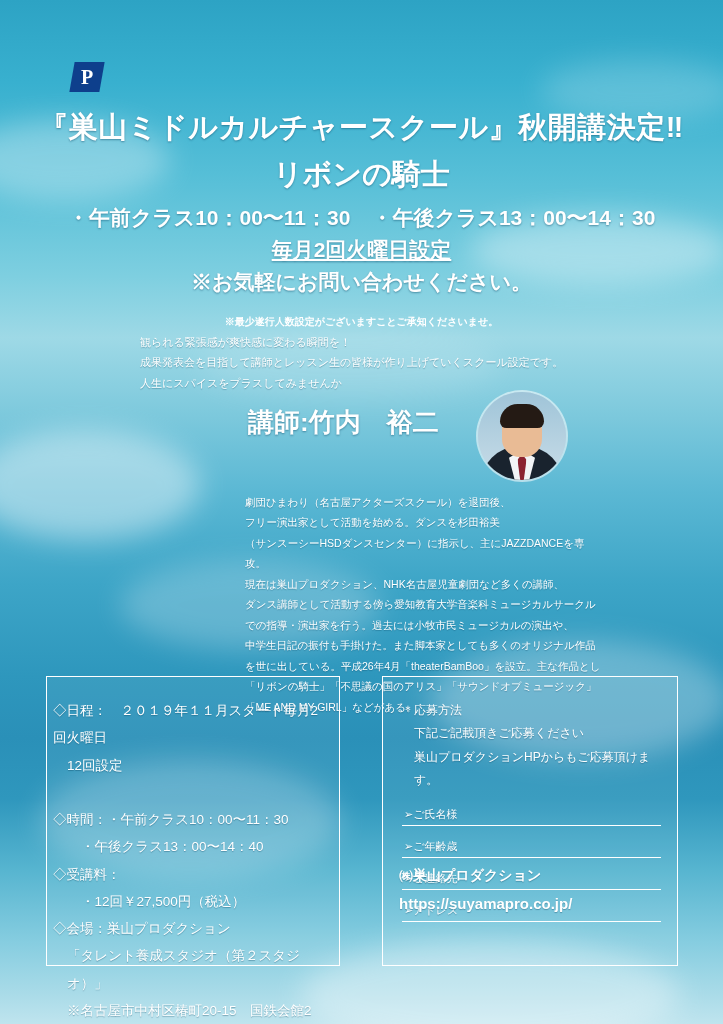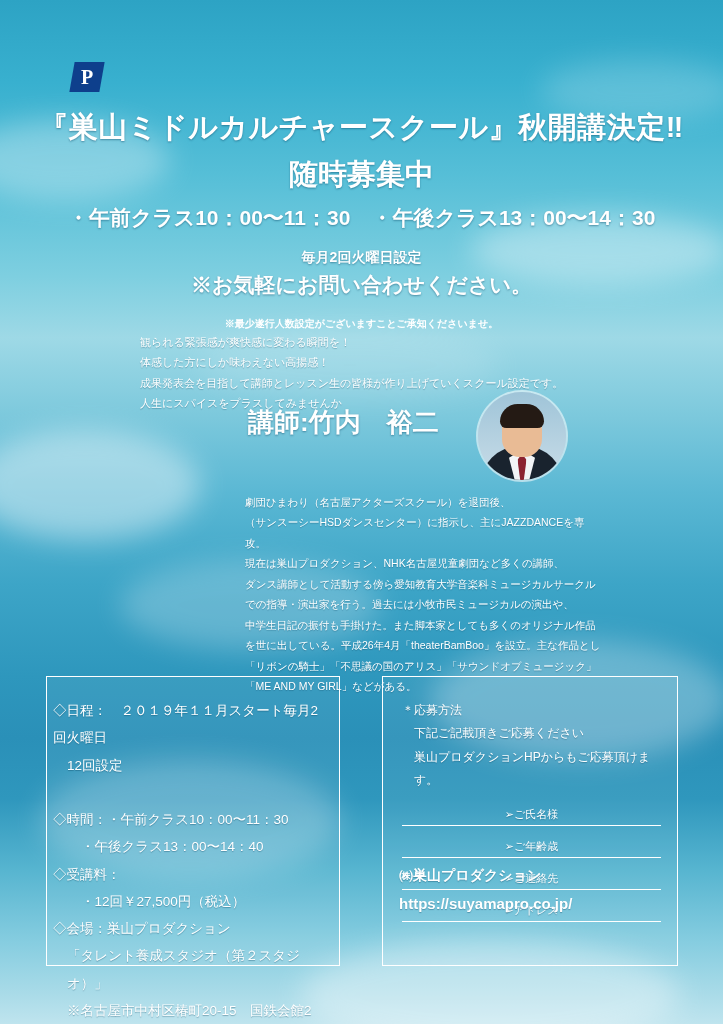"随時募集中" div.title-sub { text: 随時募集中 -> リボンの騎士 }
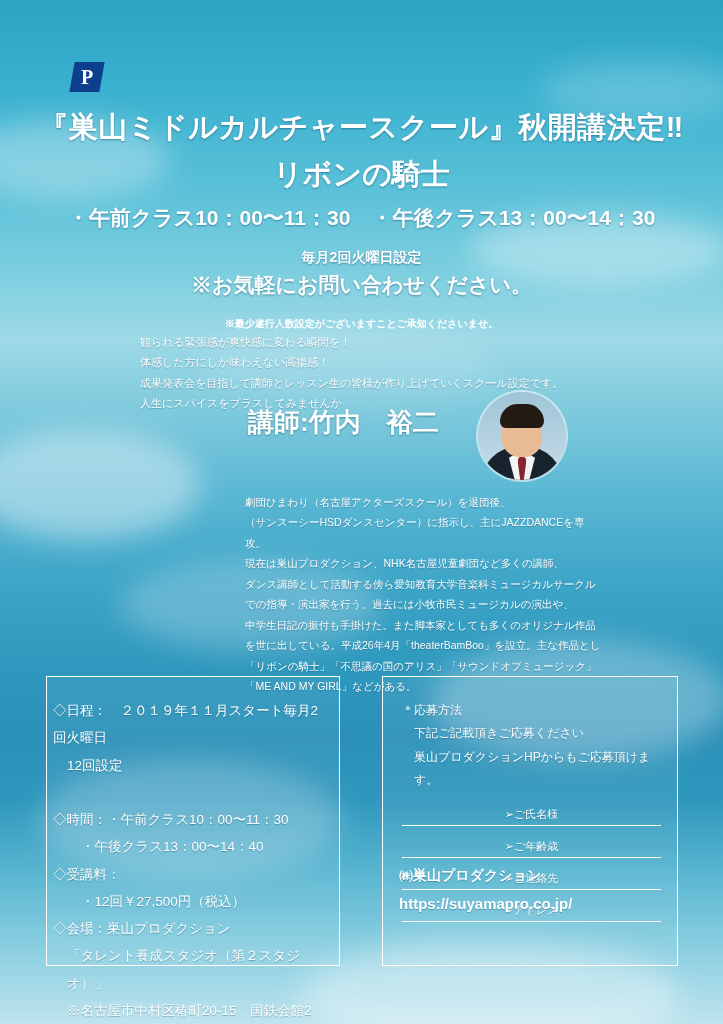"毎月2回火曜日設定" .title-line4 { font-size: 14px -> 21px; margin-top: 16px -> 4px; text-decoration: none -> underline }
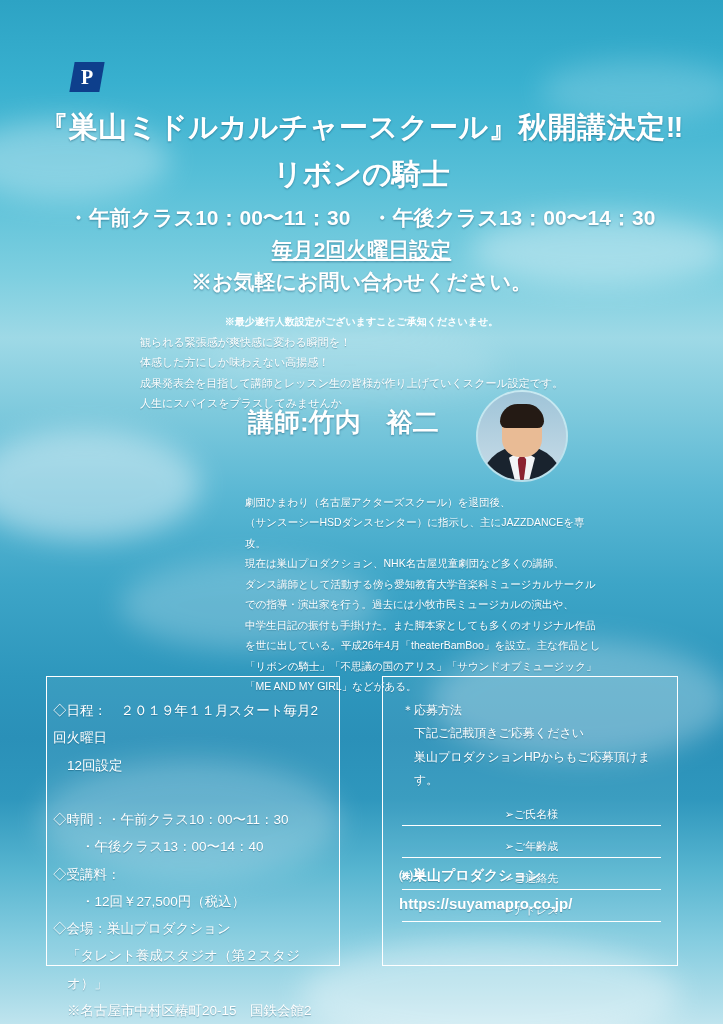"体感した方にしか味わえない高揚感！" div { html: <div>体感した方にしか味わえない高揚感！</div> -> none }
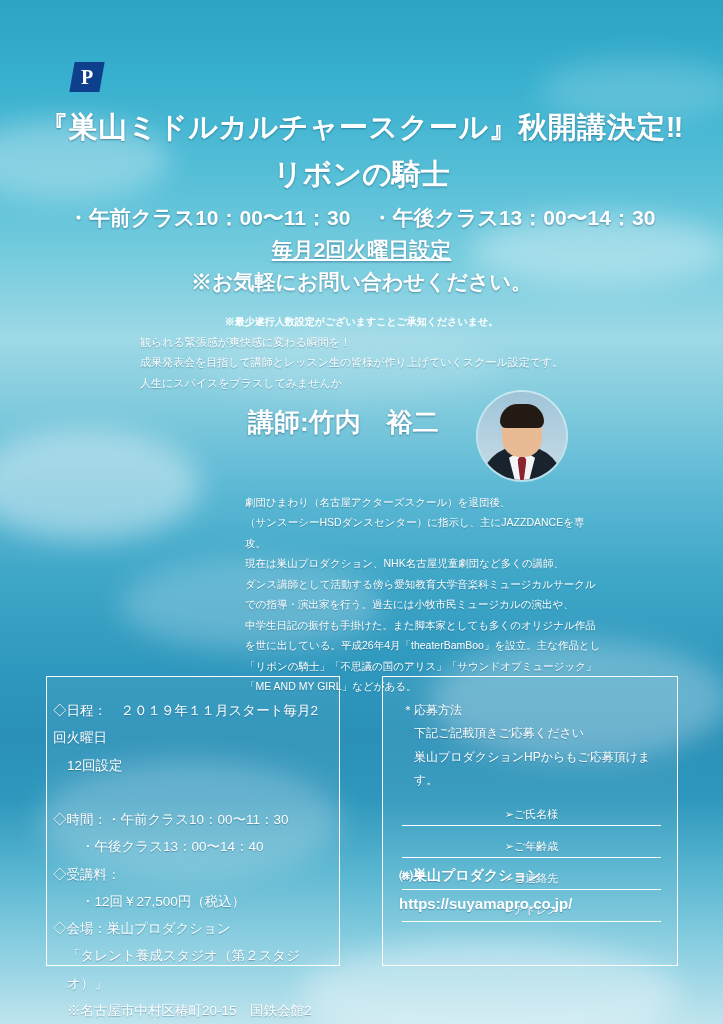"フリー演出家として活動を始める。ダンスを杉田裕美" div { html: none -> <div>フリー演出家として活動を始める。ダンスを杉田裕美</div> }
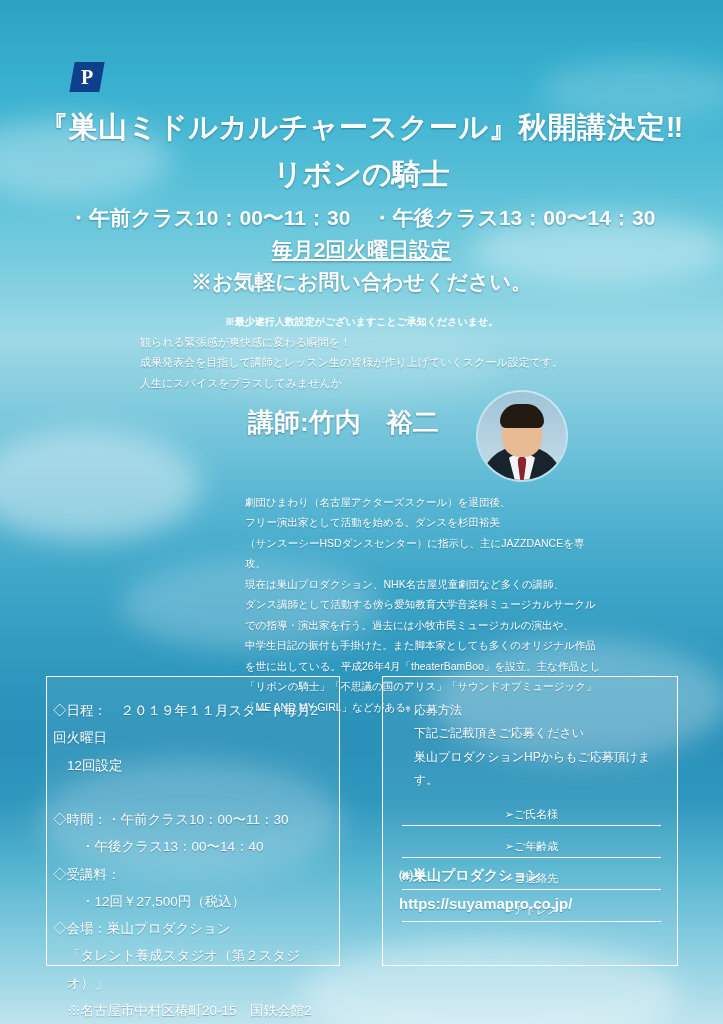"➢ご氏名" .form-row { justify-content: center -> flex-start }
